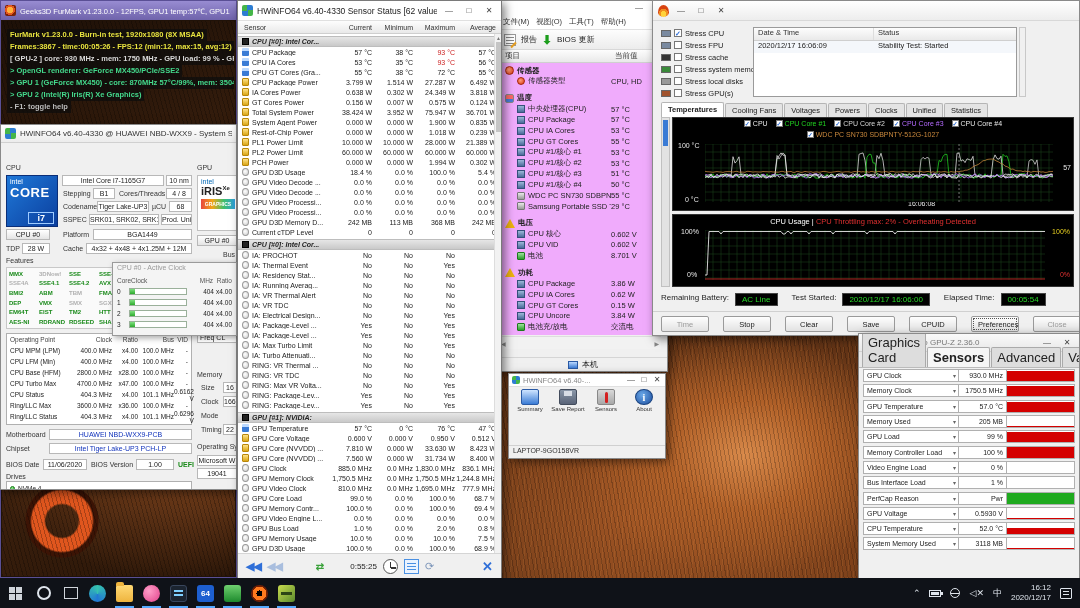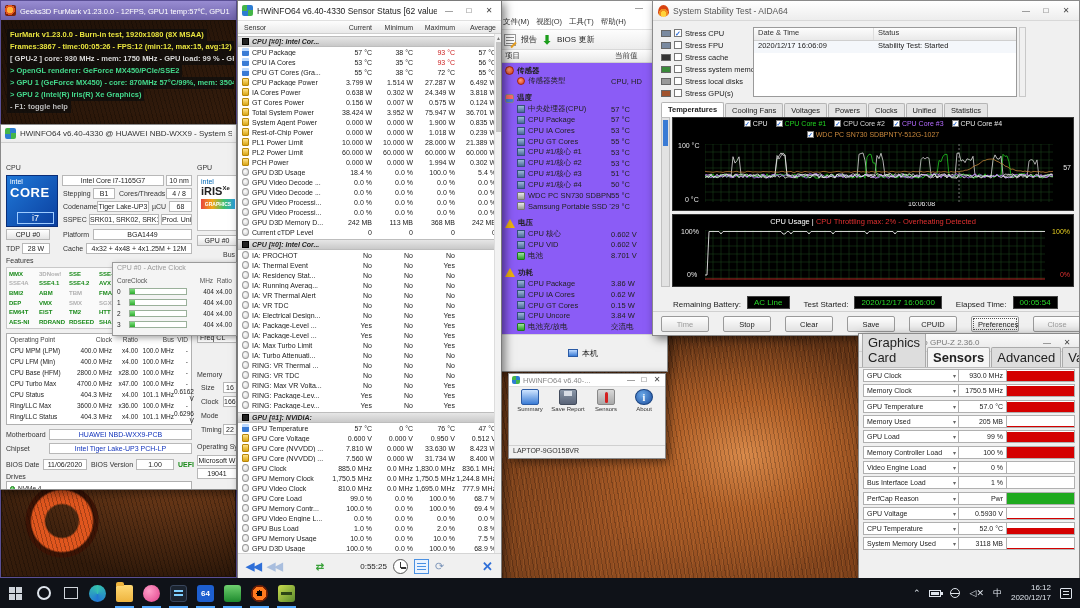"System Stability Test - AIDA64" span.t { html: <span>System Stability Test - AIDA64</span> -> none }
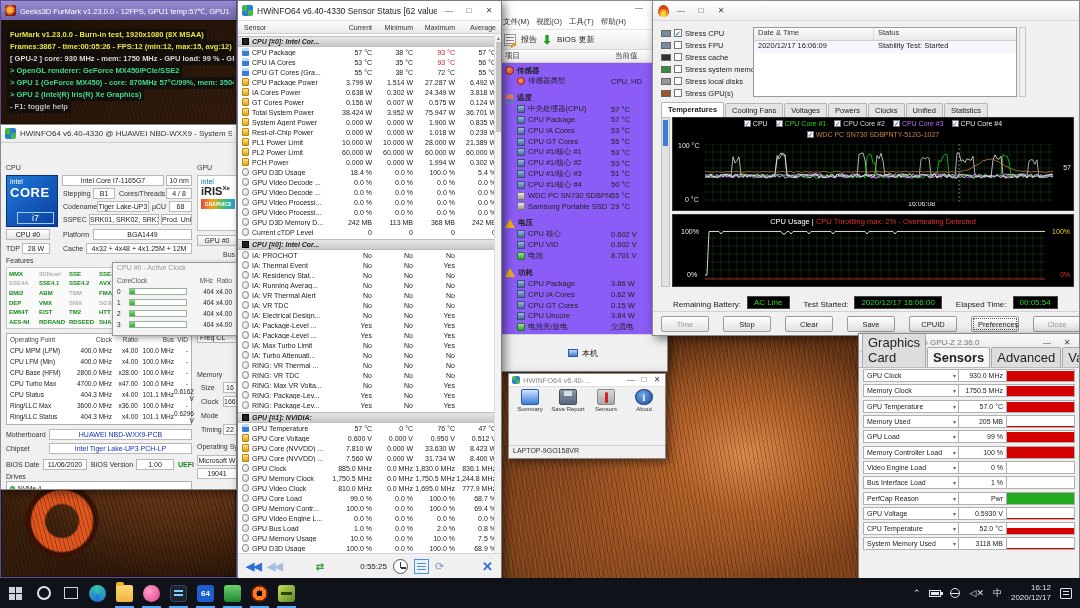"传感器" #cn-tree { background: #8b5cf6 -> #f0abfc }
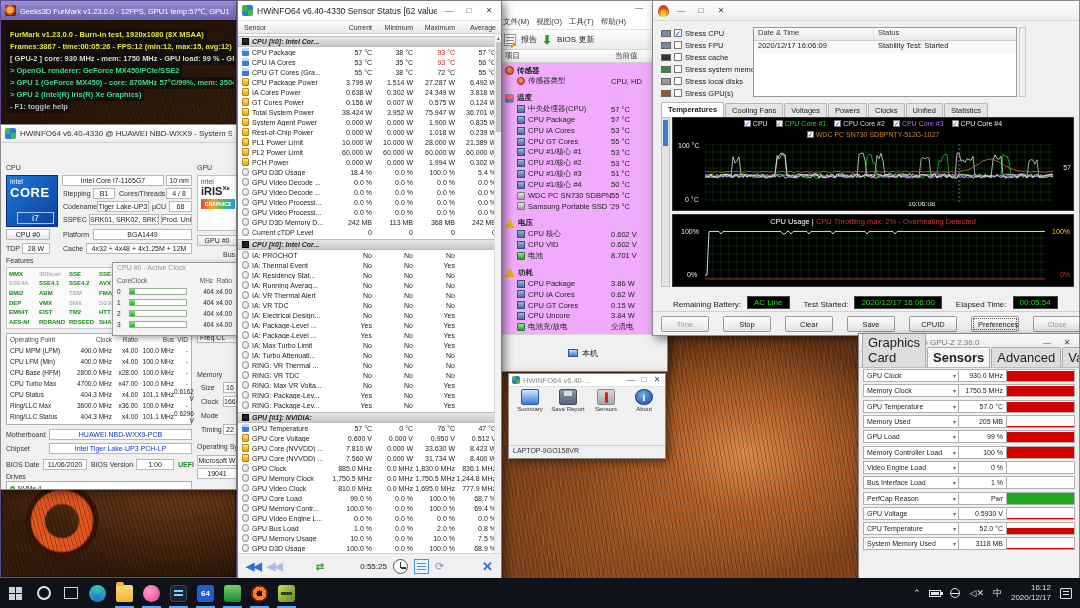"i7" .badge .b3 { font-weight: normal -> bold; padding: 0 14px -> 0 8px }
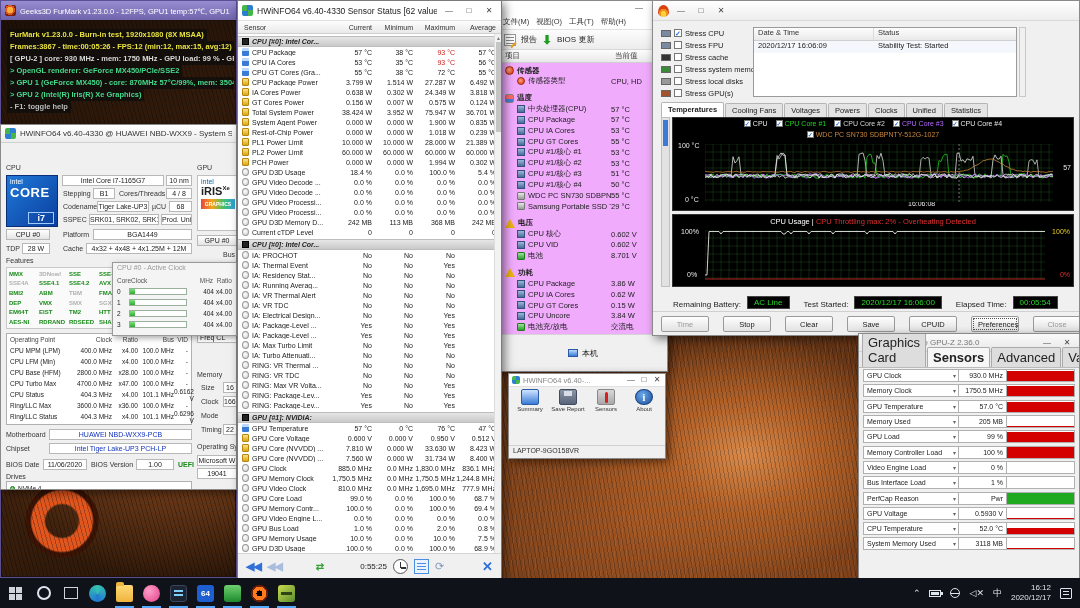"Remaining Battery:" #st-info { align-items: flex-end -> flex-start; left: 20px -> 8px }
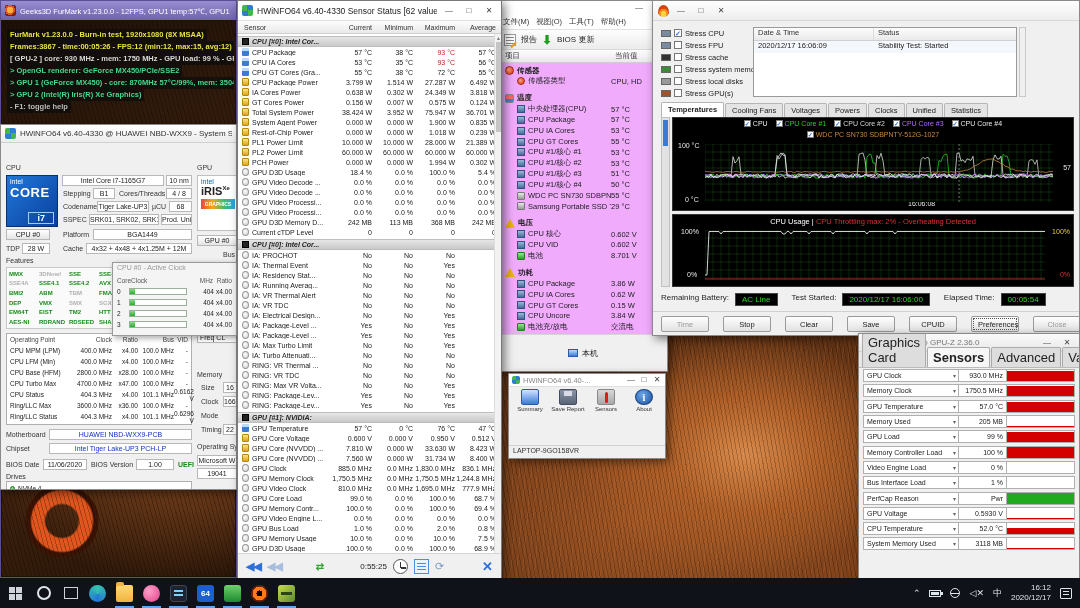"本机" .cn-status { height: 37px -> 14px }
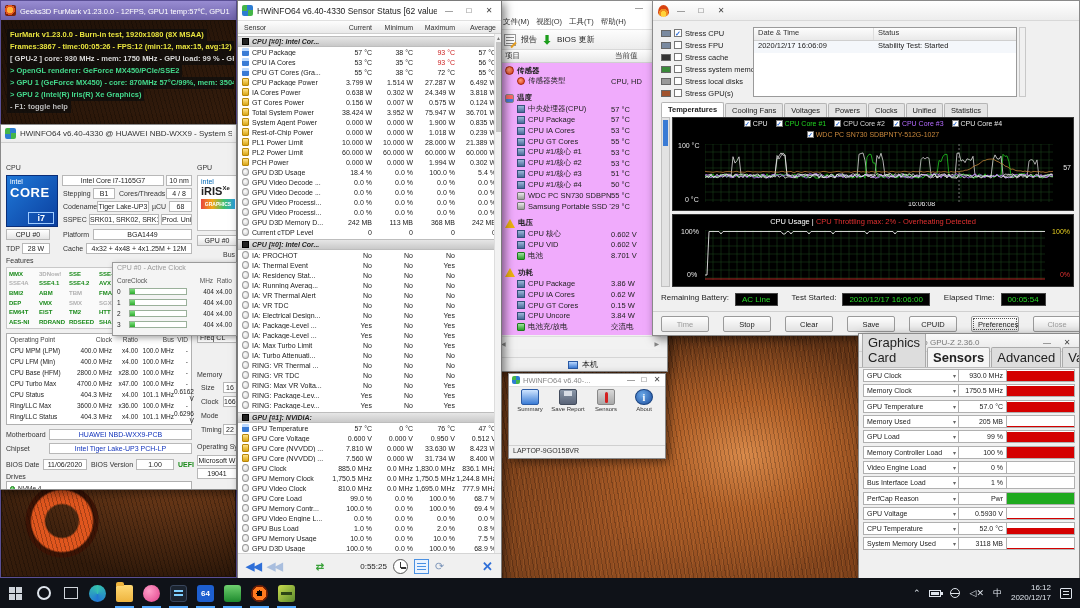"0:55:25" span.sf-time { margin-left: 30px -> 20px }
